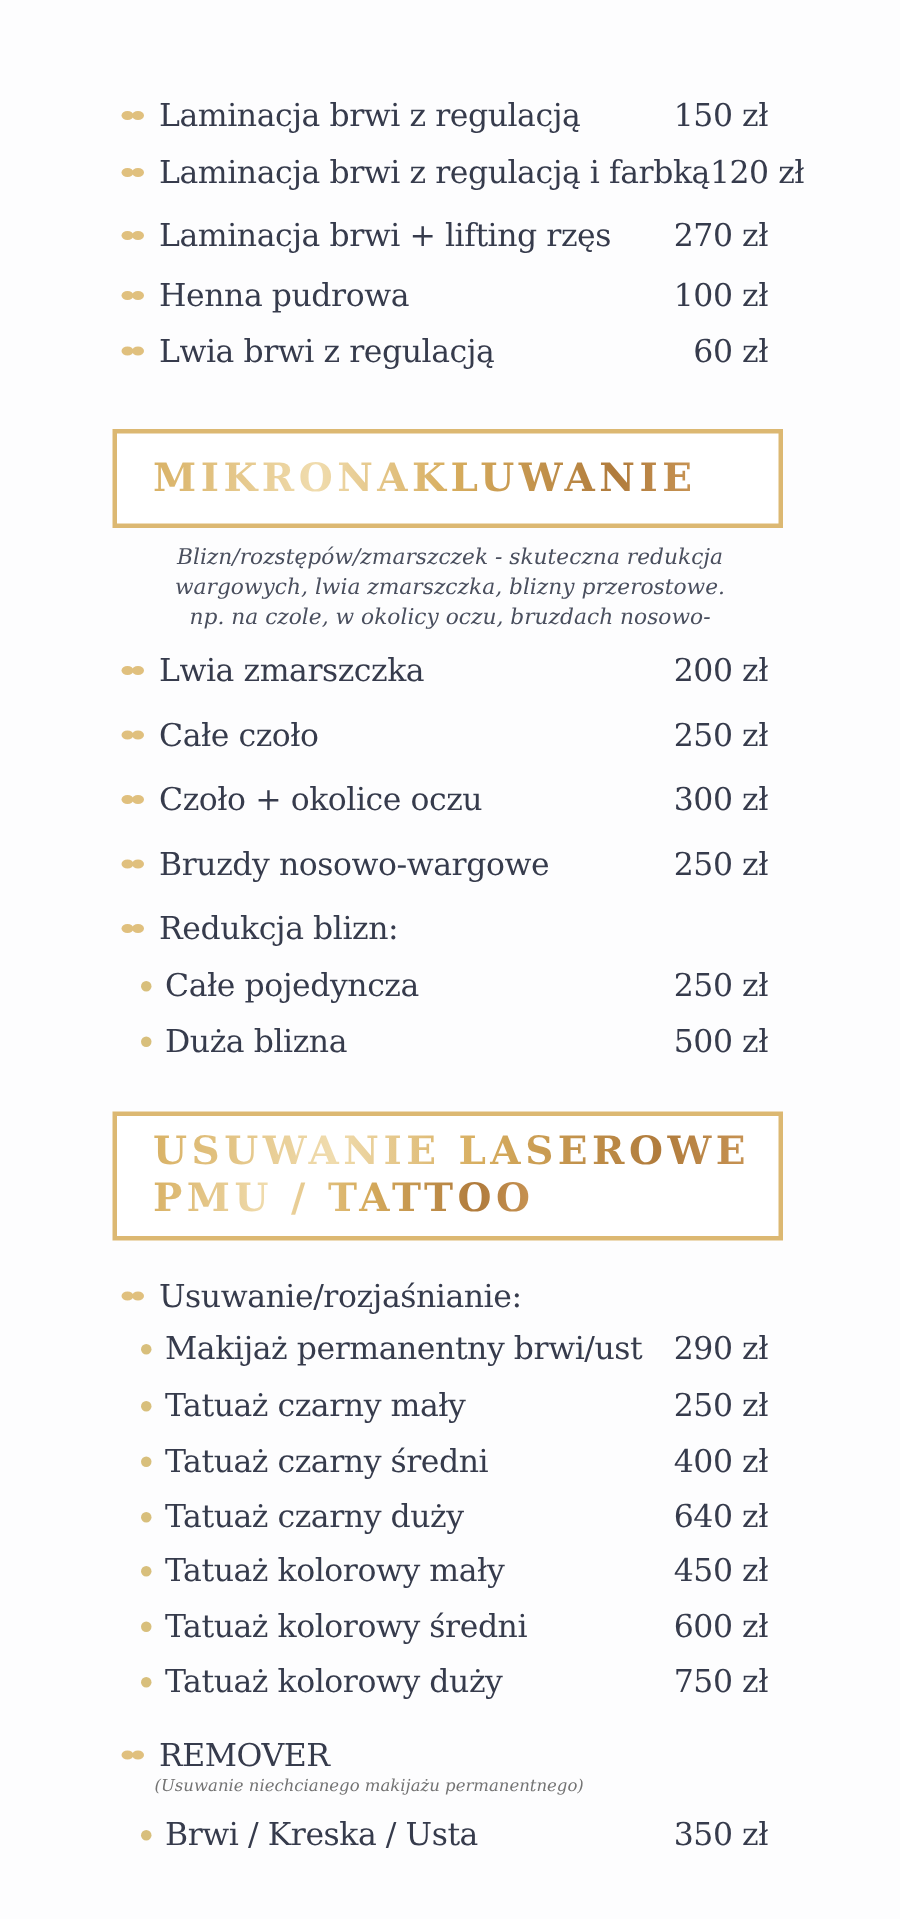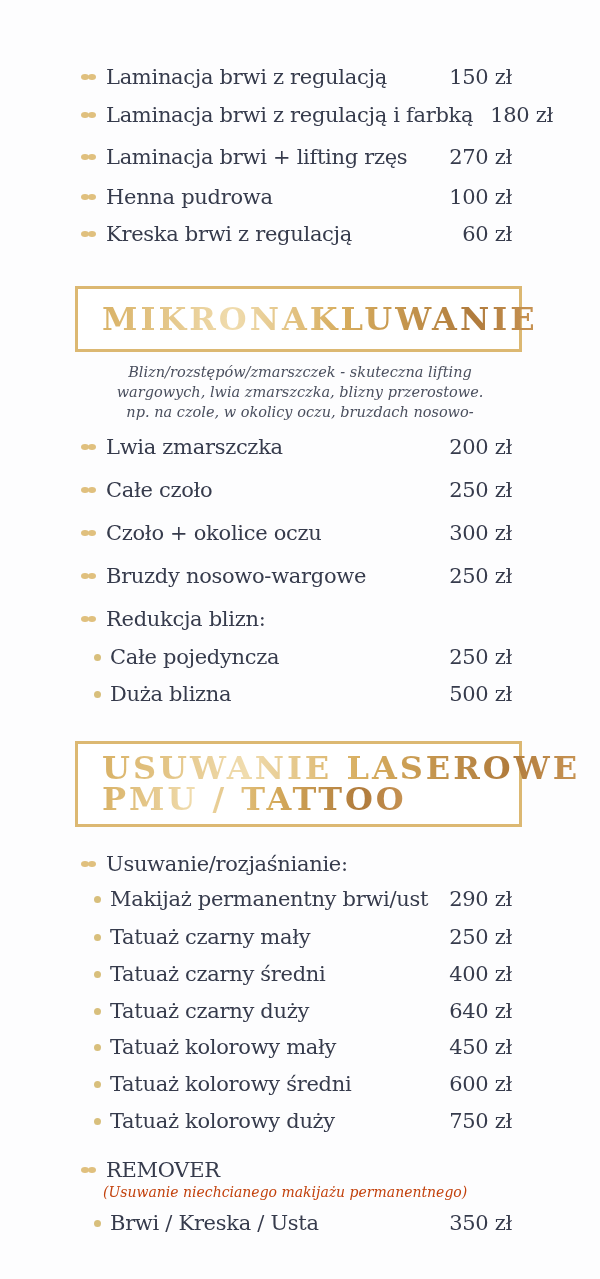"150 zł" .price { margin-left: 17px -> none }
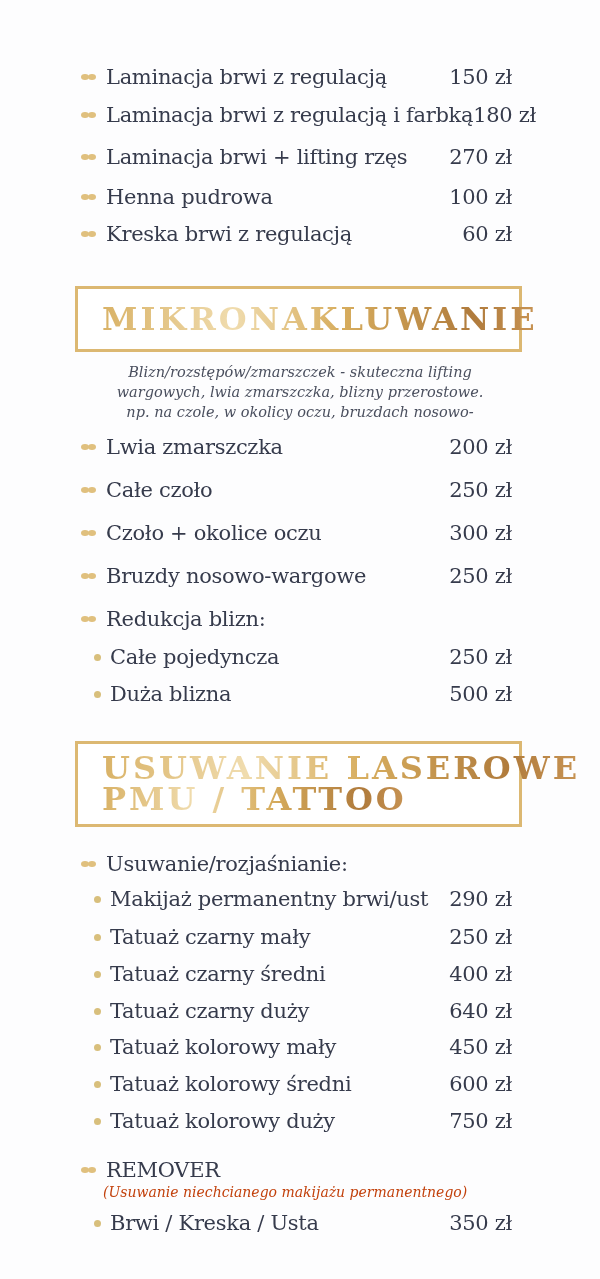"180 zł" span.price { text: 180 -> 120 }
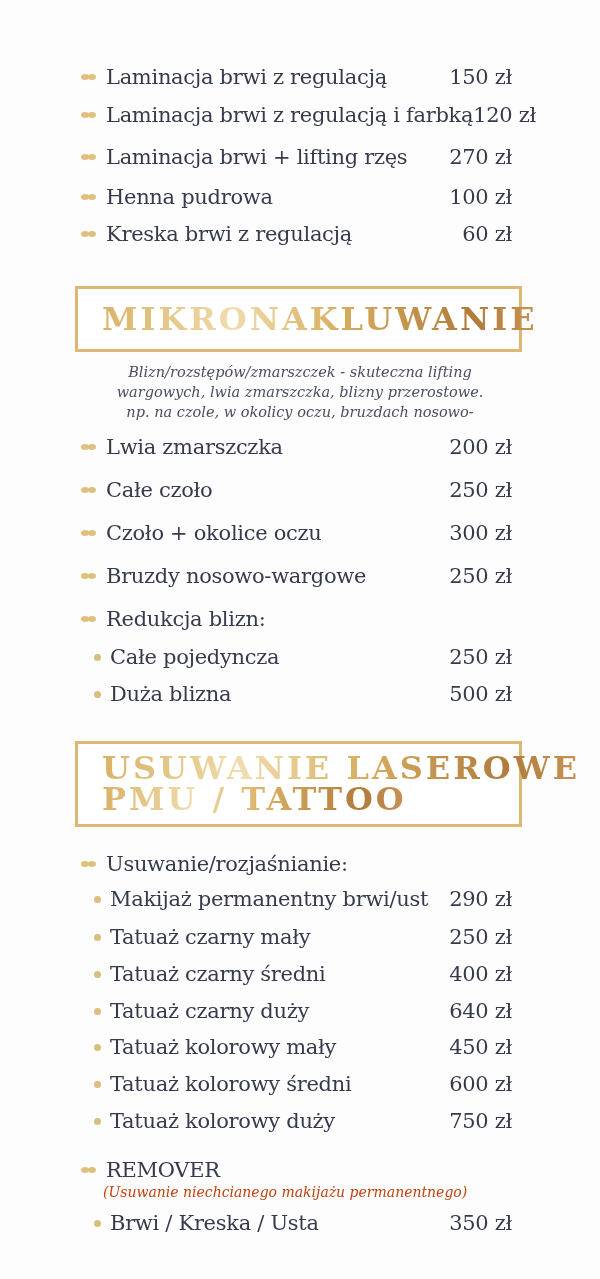"Kreska brwi z regulacją" span { text: Kreska -> Lwia }
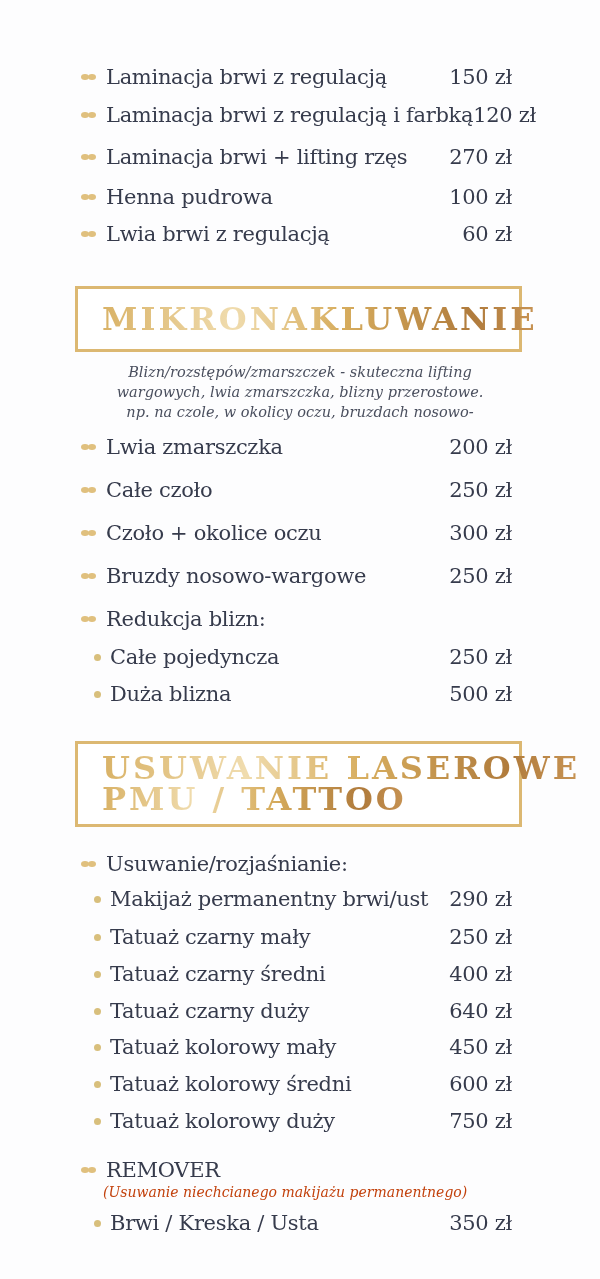"MIKRONAKLUWANIE" .frame-title { font-size: 32px -> 26px }
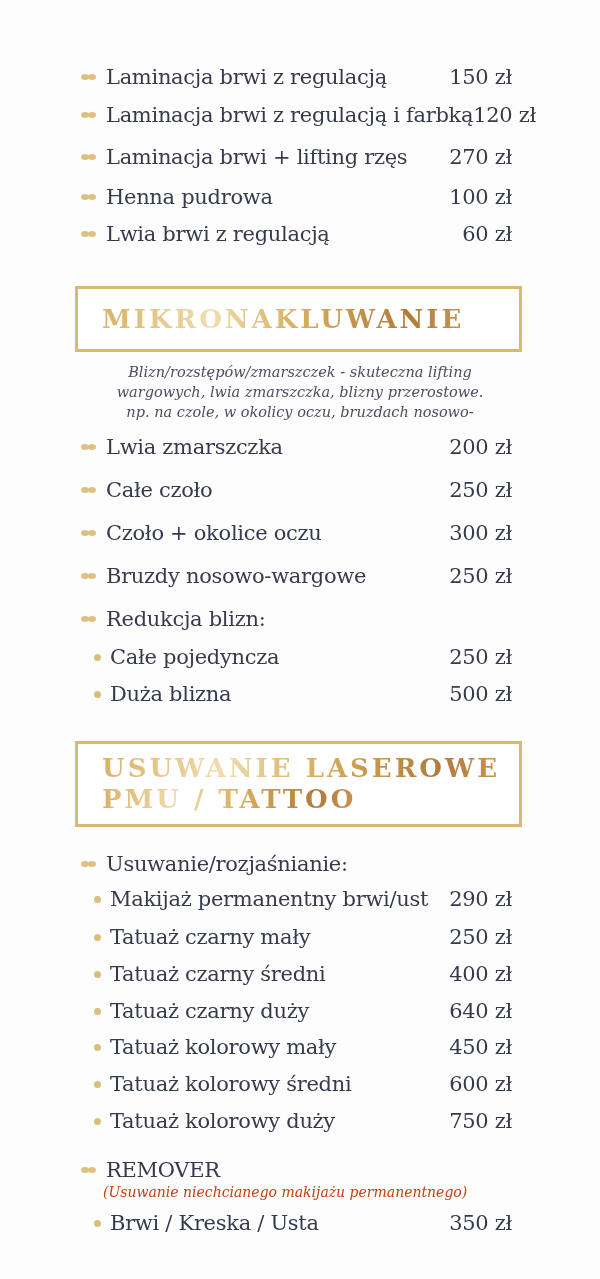"Blizn/rozstępów/zmarszczek - skuteczna" div { text: lifting -> redukcja }
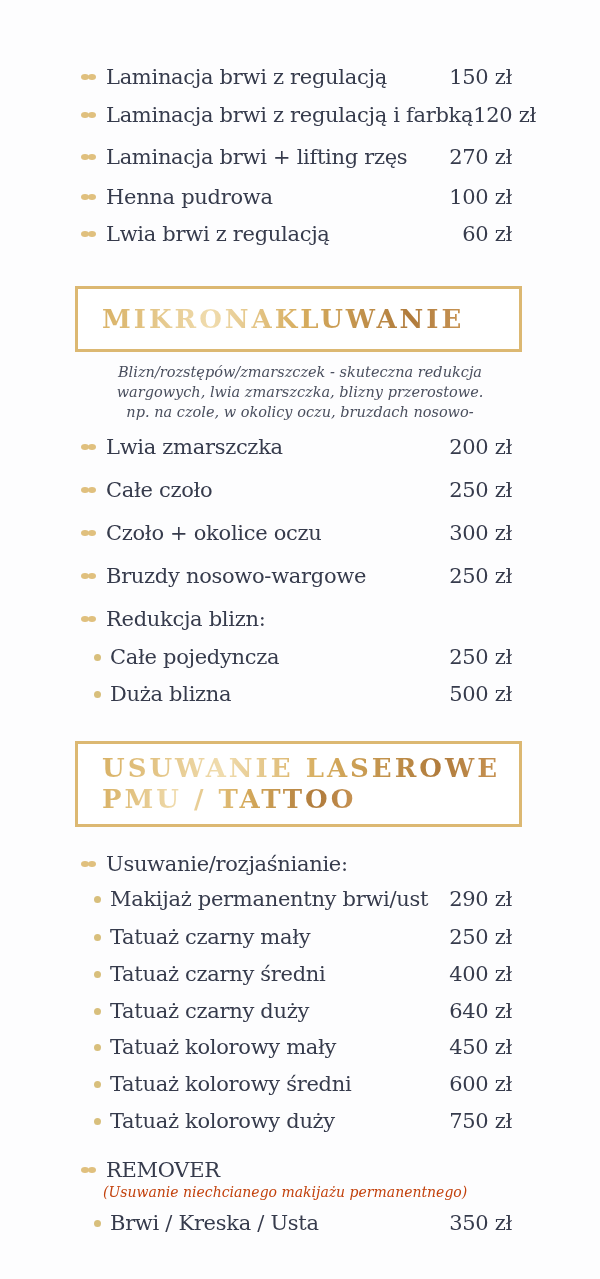"(Usuwanie niechcianego makijażu" .note { color: #c2410c -> #737373; font-size: 14px -> 11px }
